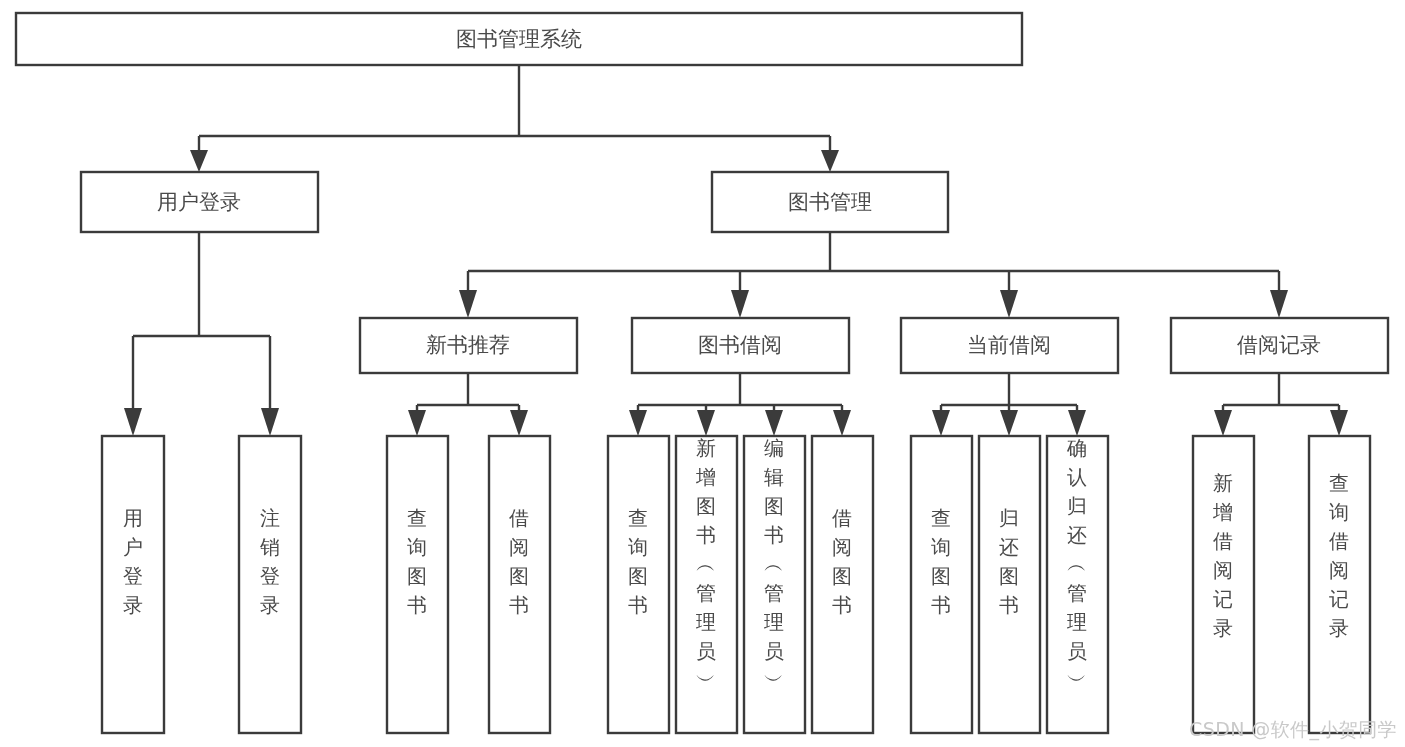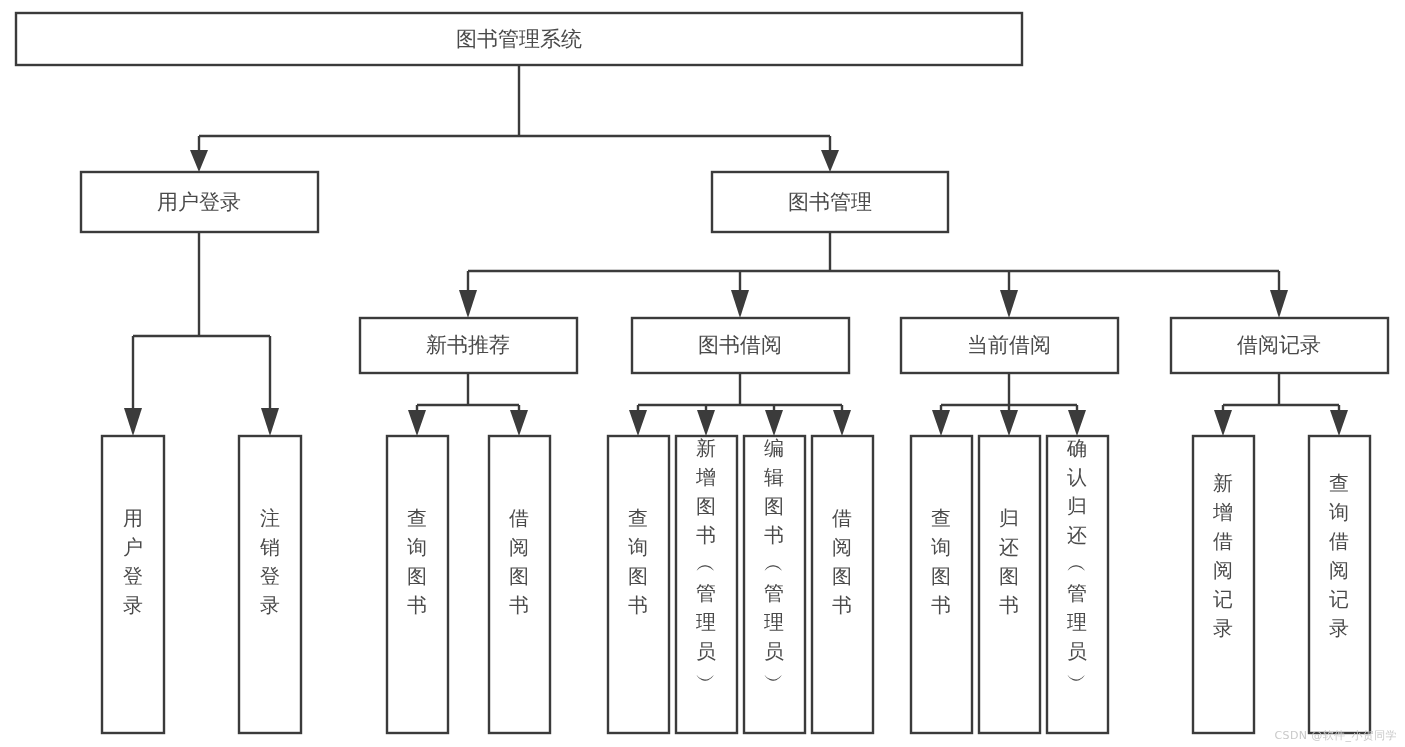"CSDN @软件_小贺同学" .watermark { font-size: 11px -> 19px }
